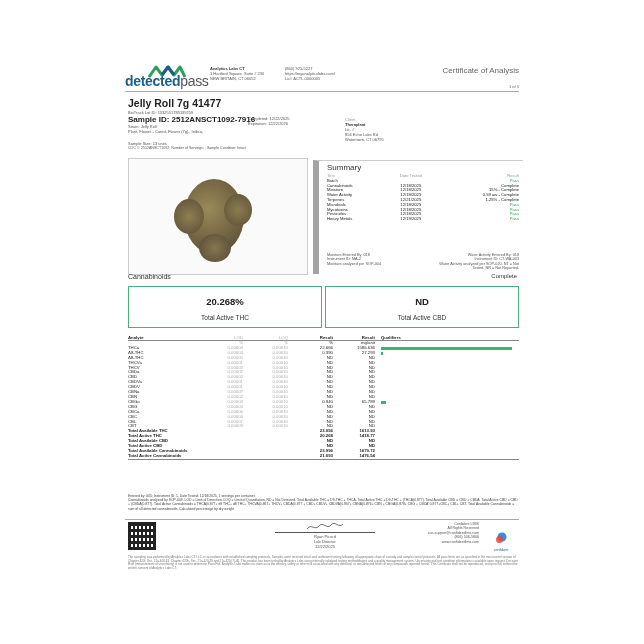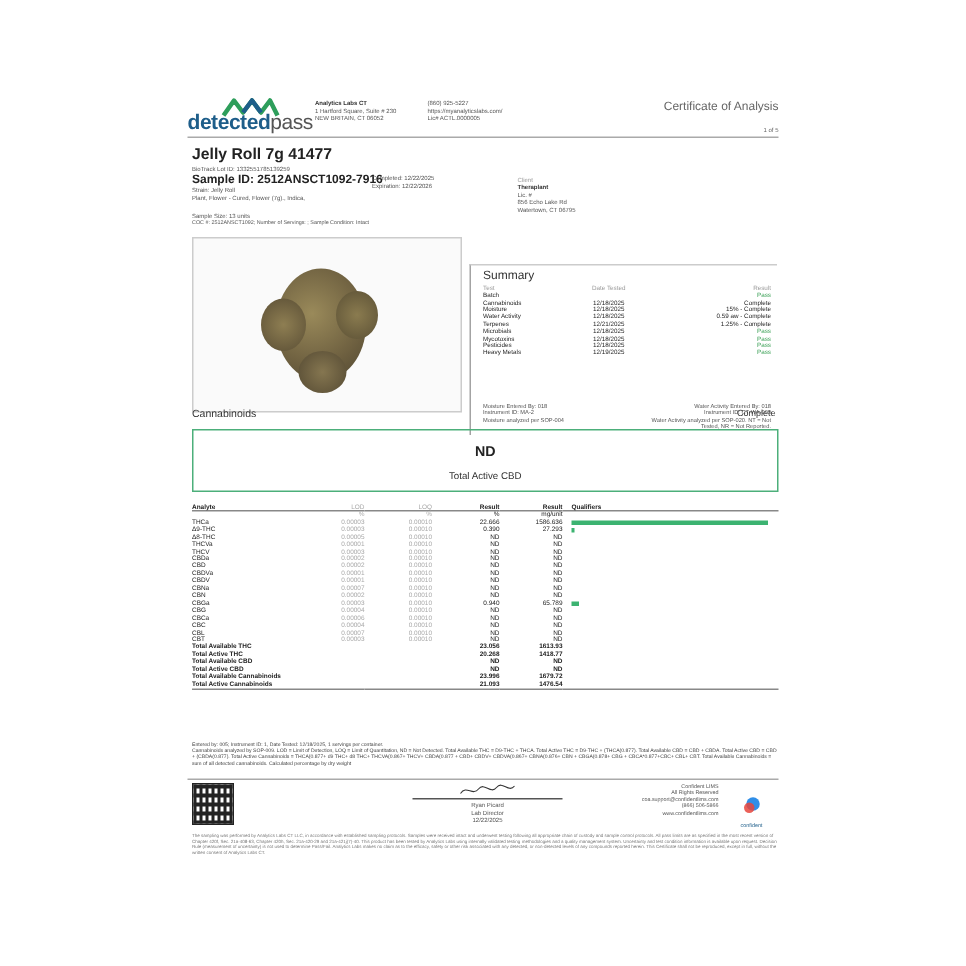"Summary" .summary { border-left: 1px solid #a3a3a3 -> 6px solid #a3a3a3; top: 116px -> 100px }
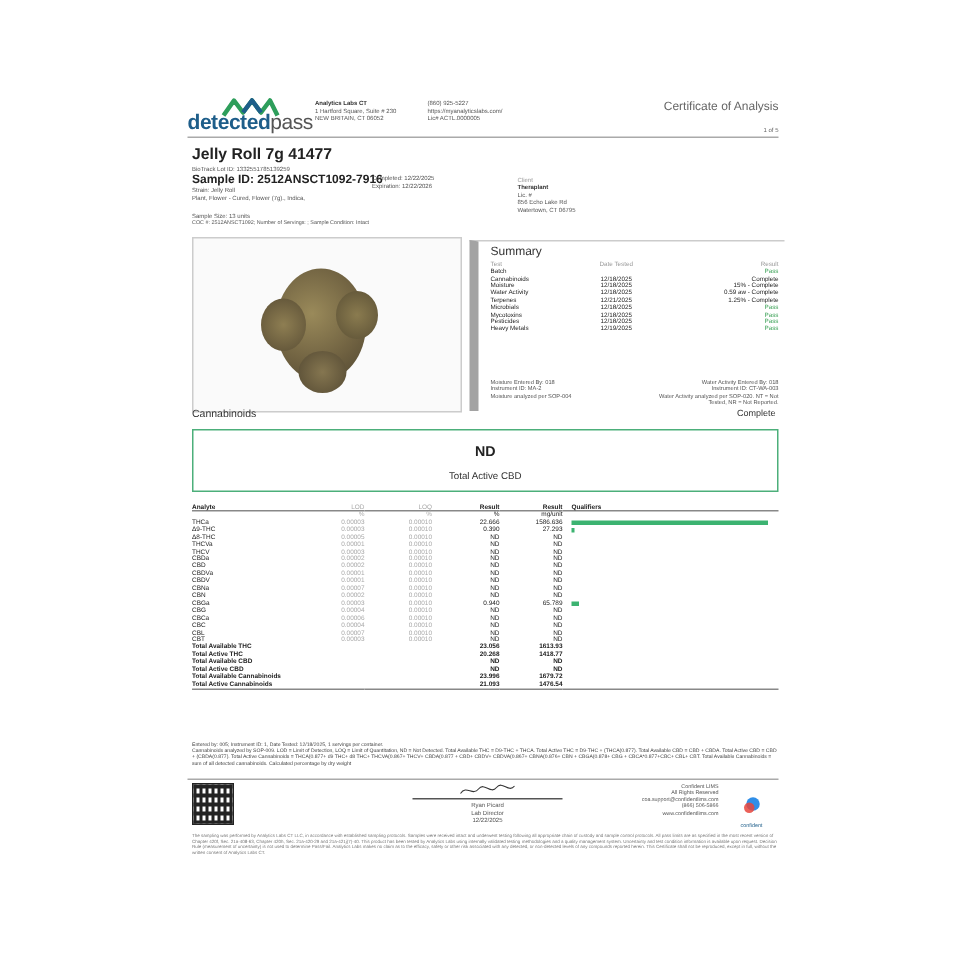"20.268%" div.kpi { html: none -> <div> <div>20.268%</div> <div>Total Active THC</div> </div> }
